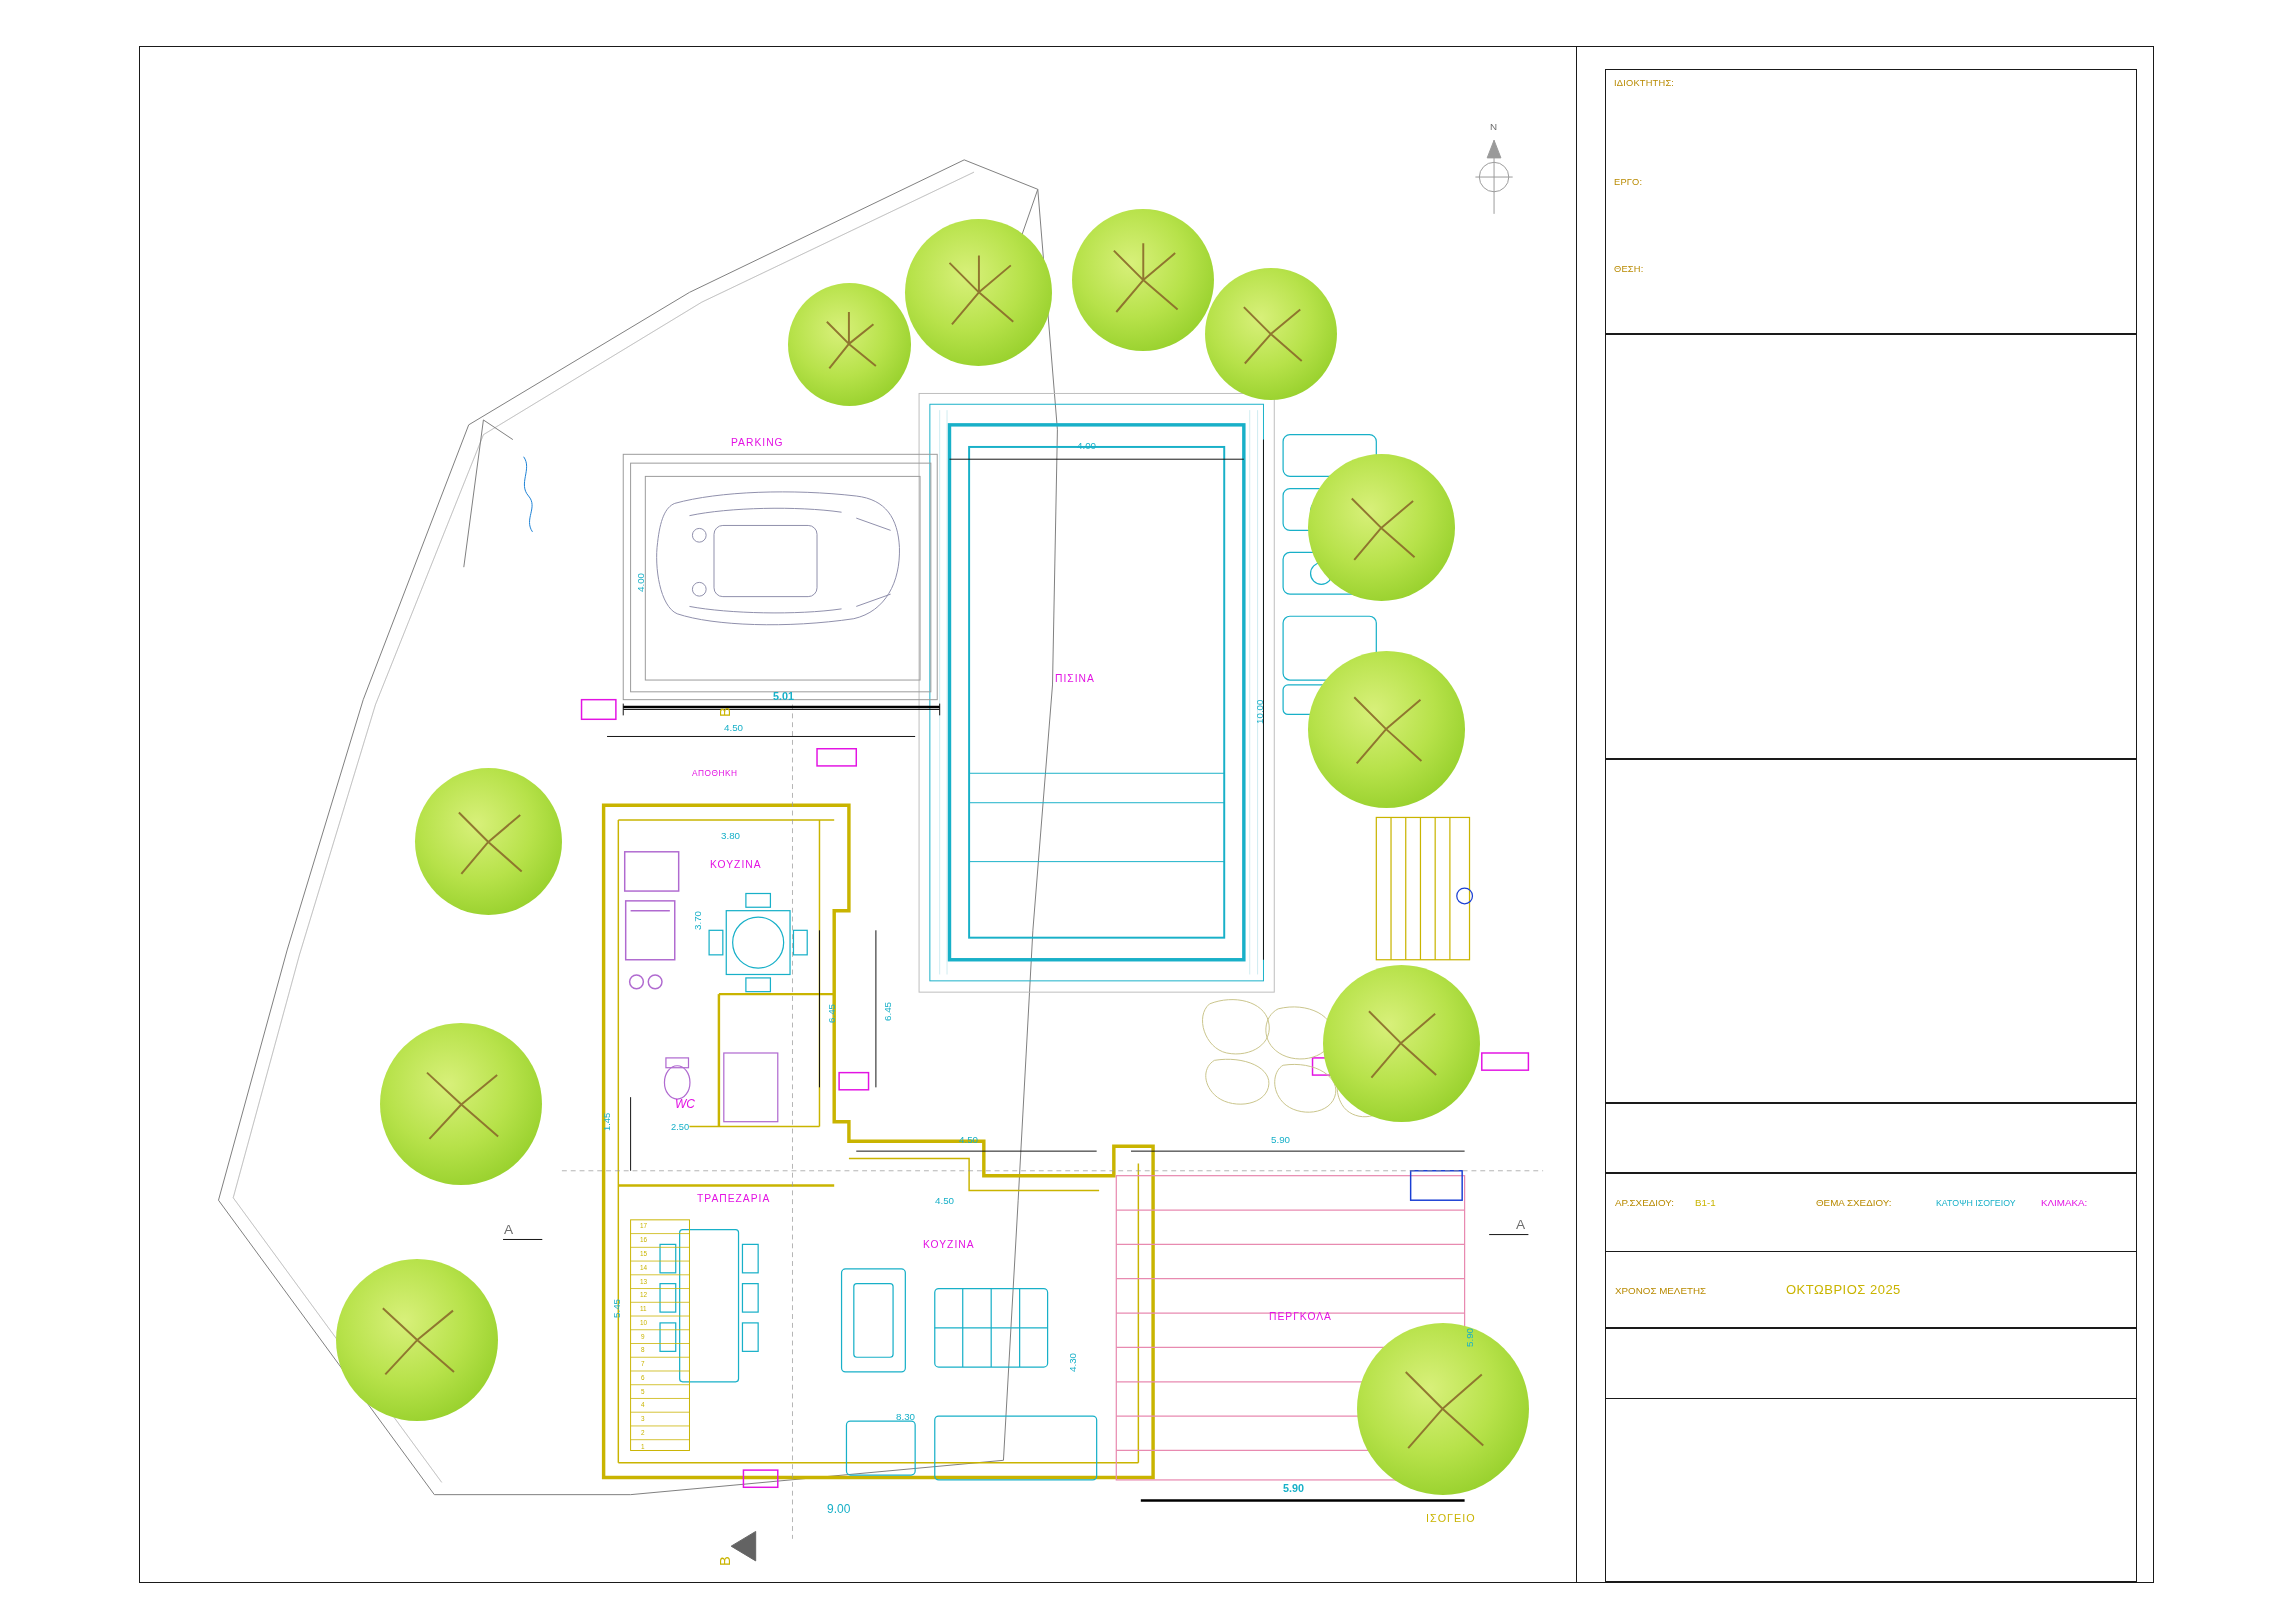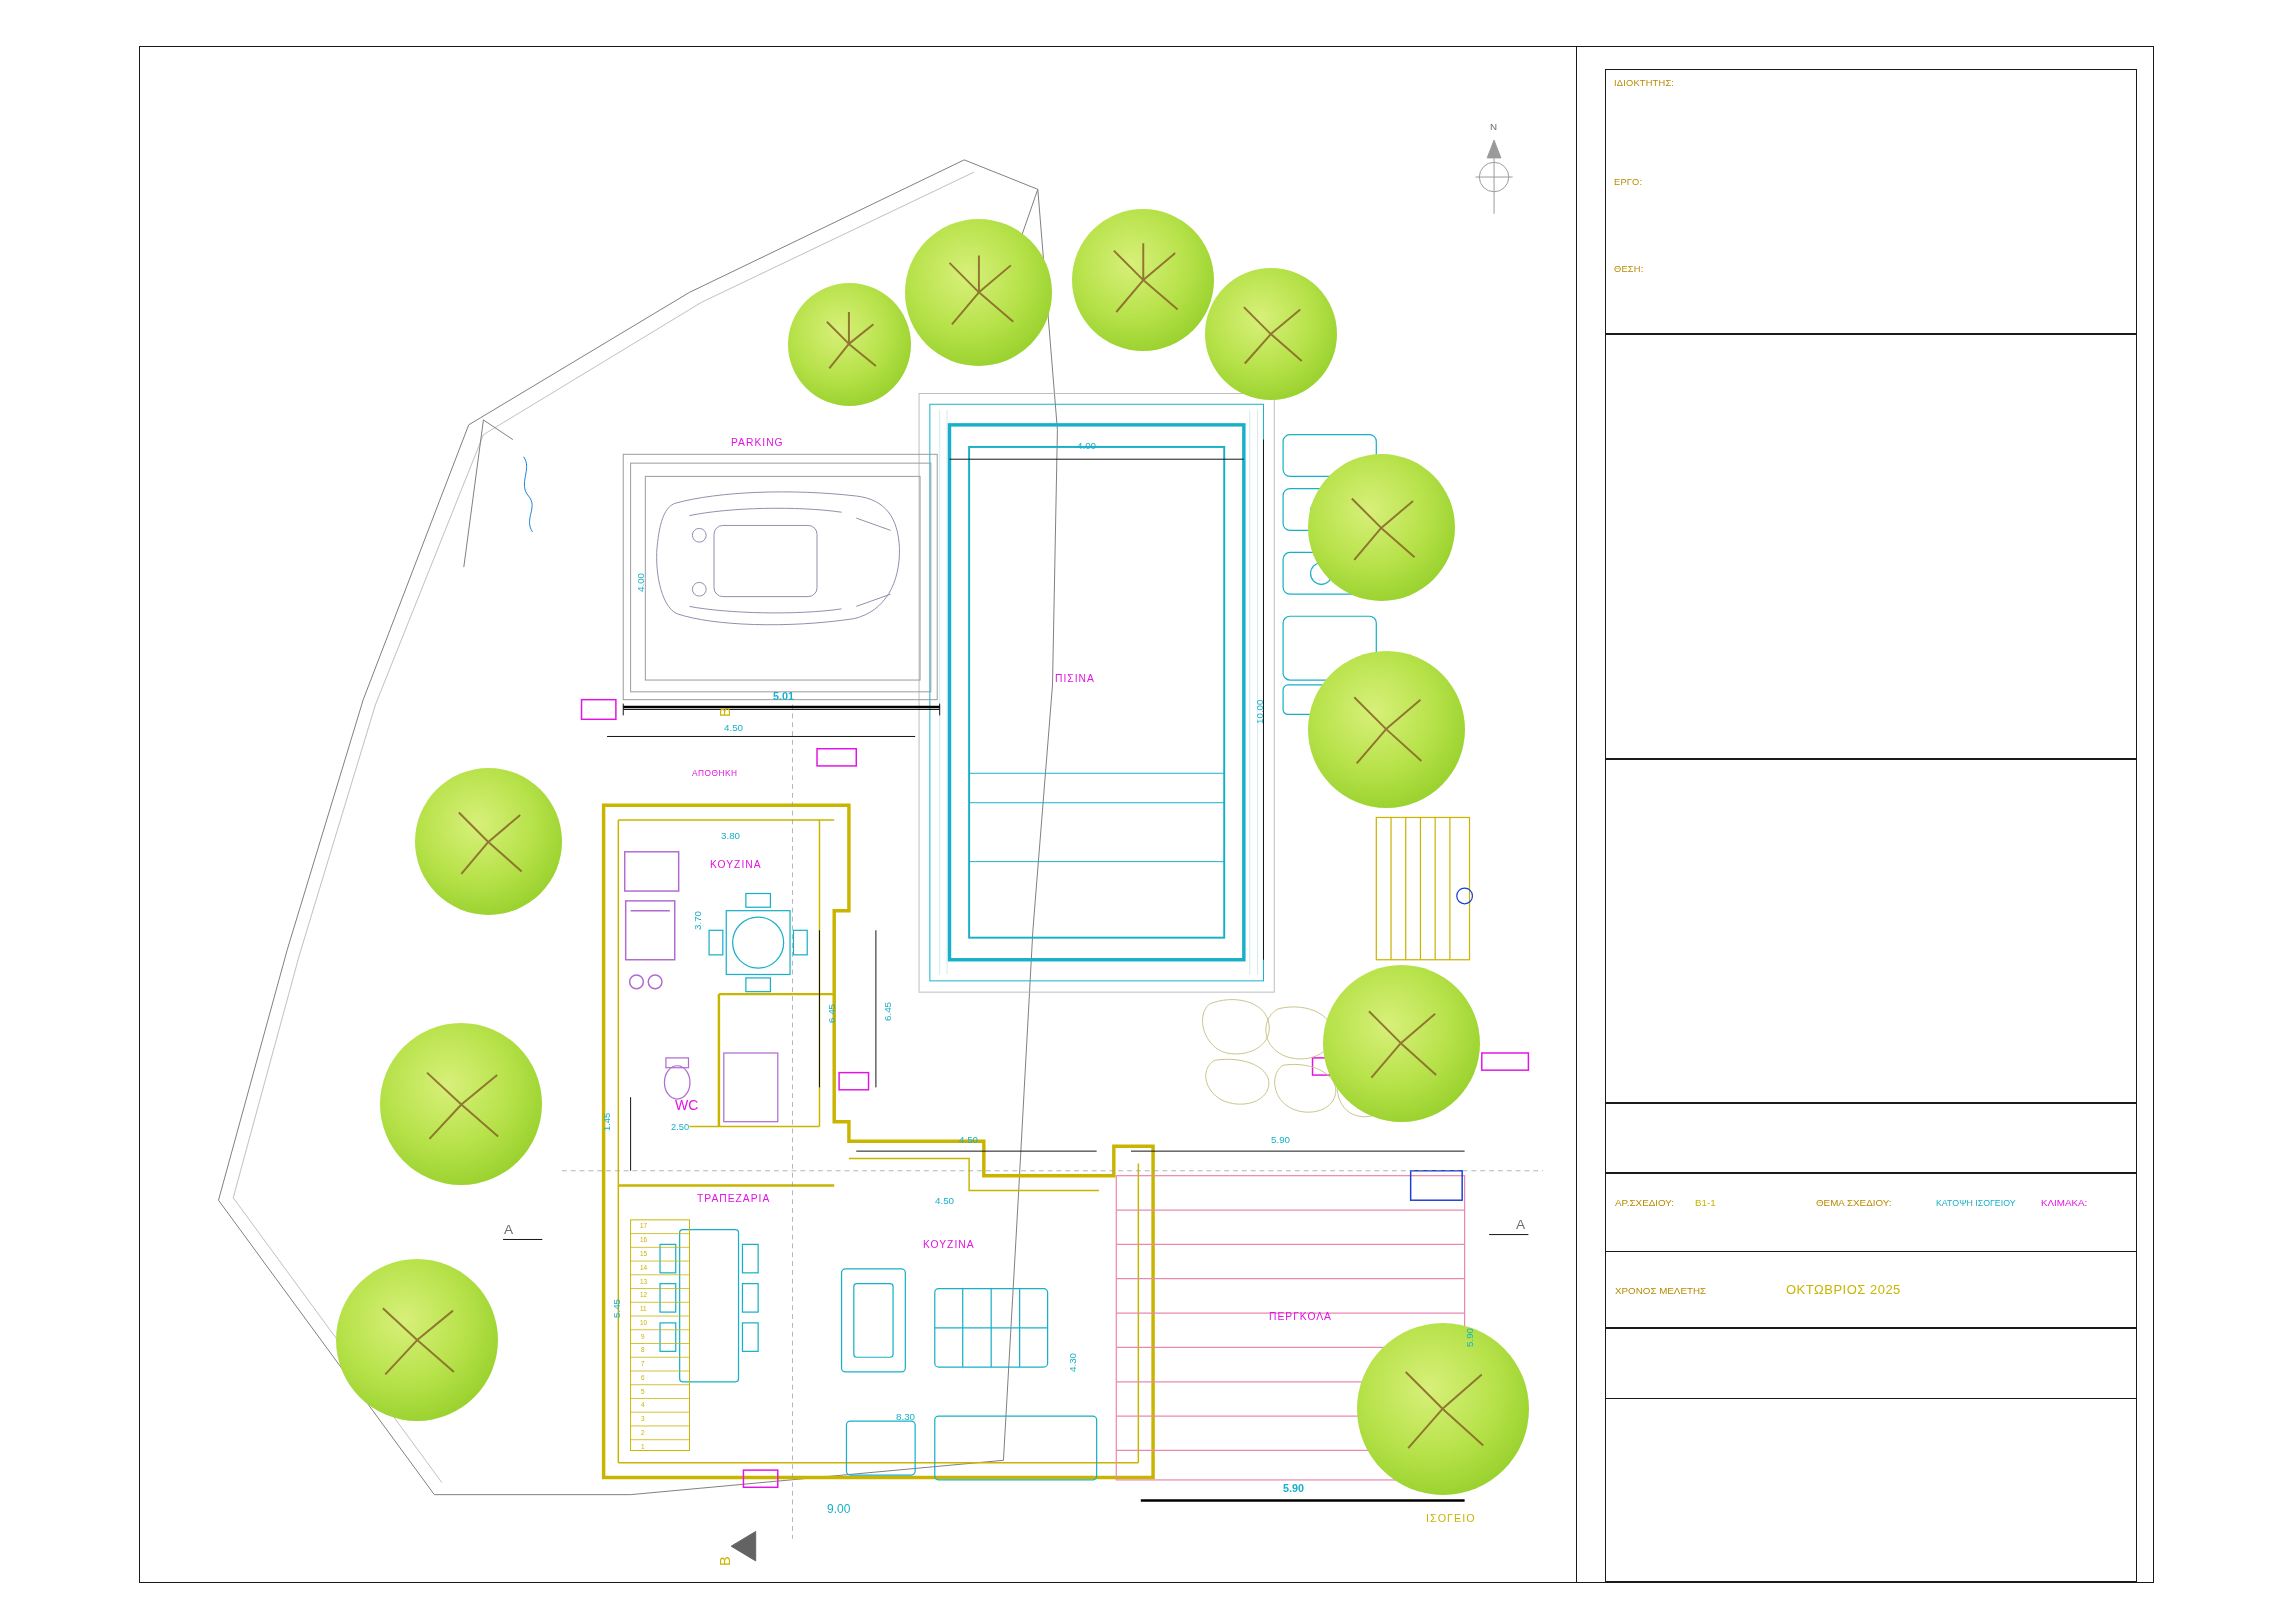"WC" span.lbl { font-size: 14px -> 12px; font-style: none -> italic }
